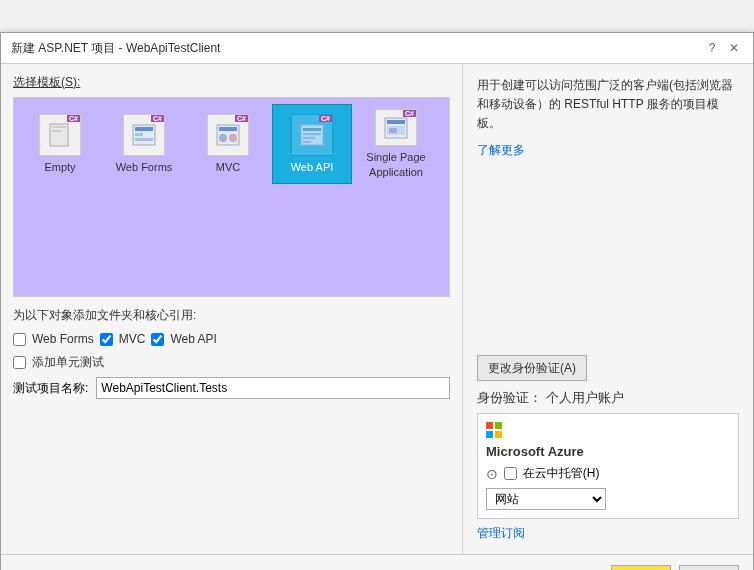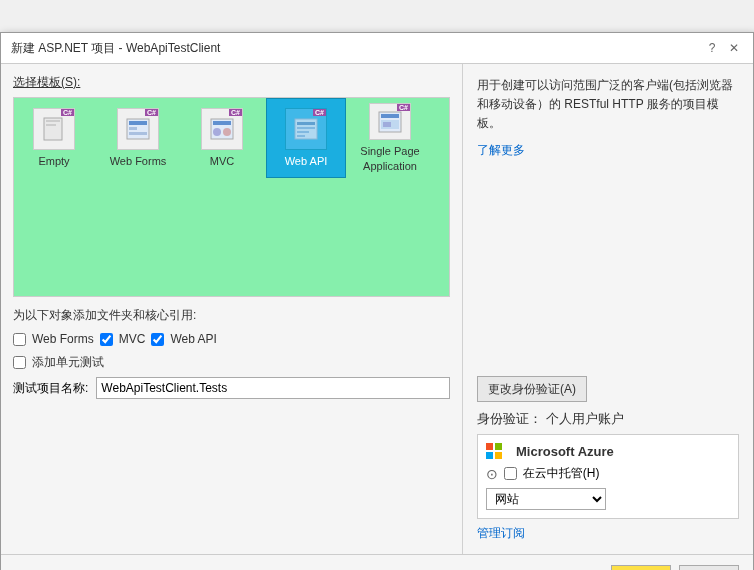"Empty" .template-grid { background: #86efac -> #c4b5fd; padding: none -> 6px }
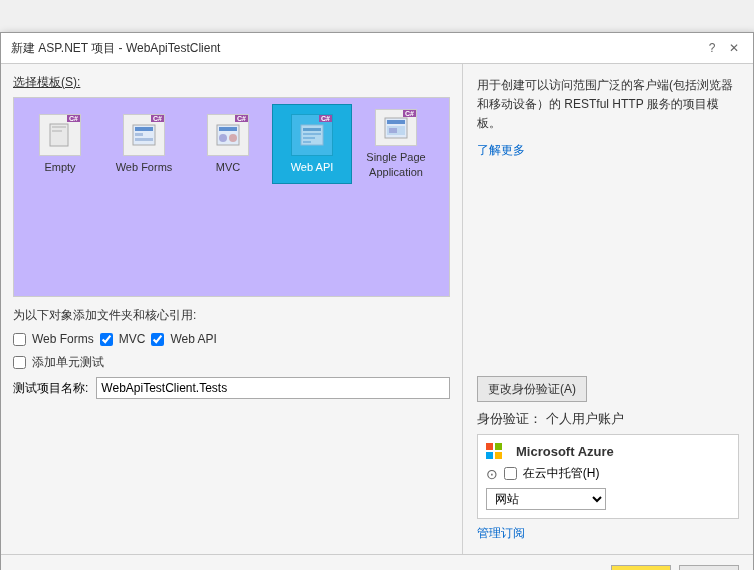"Microsoft Azure" .azure-header { align-items: flex-end -> flex-start; flex-direction: none -> column; gap: 14px -> 6px }
